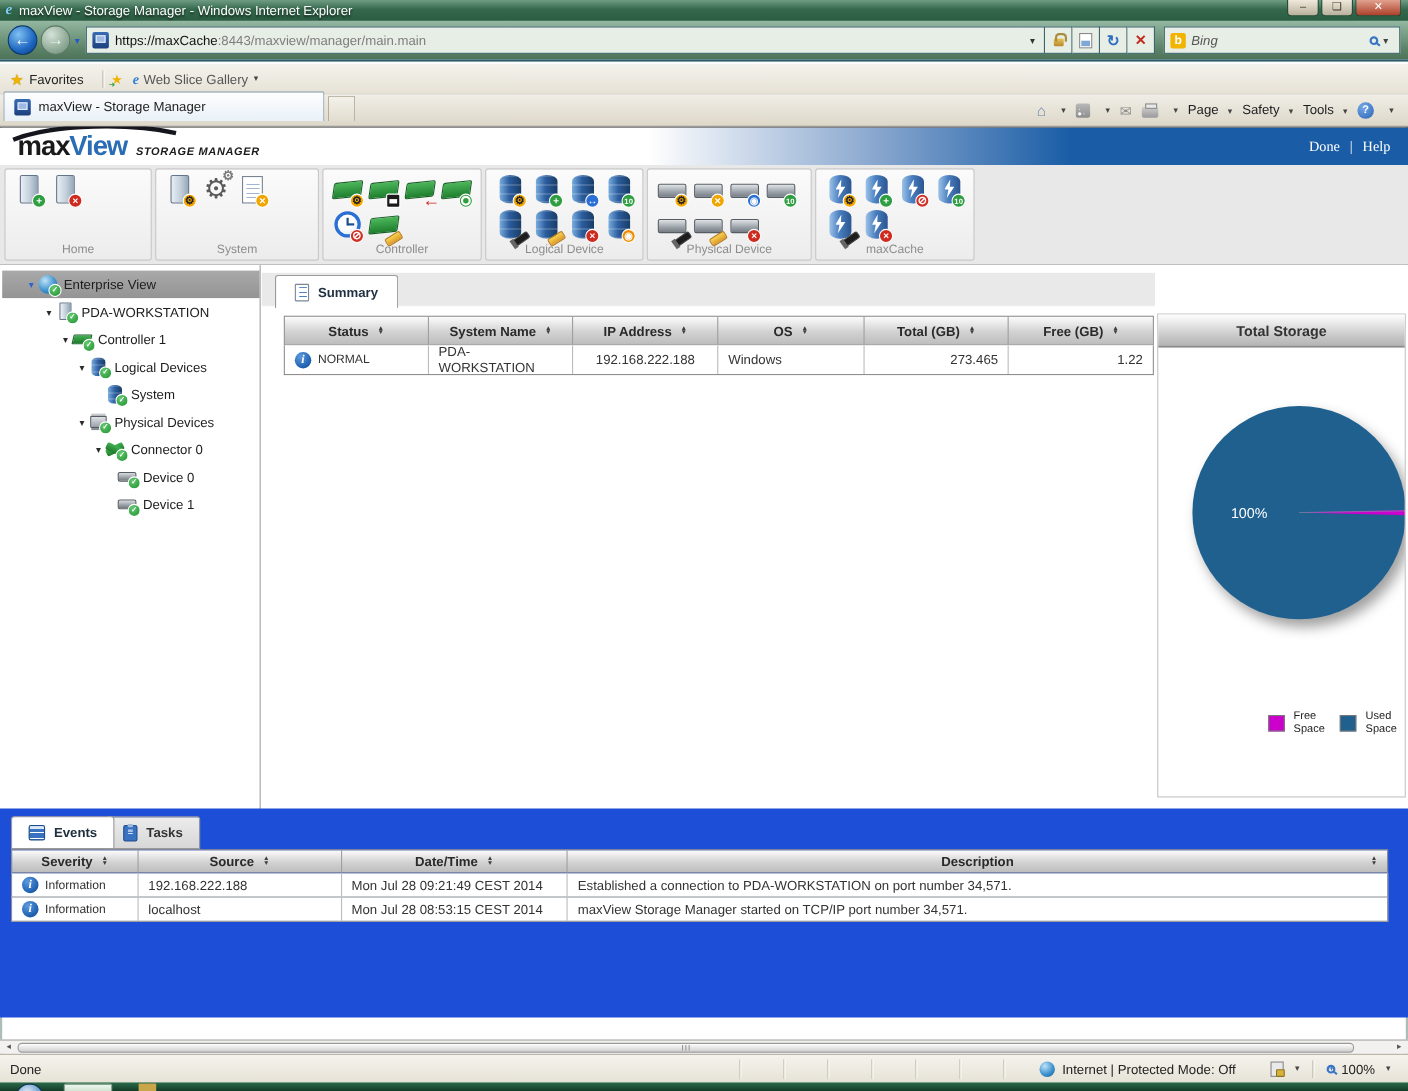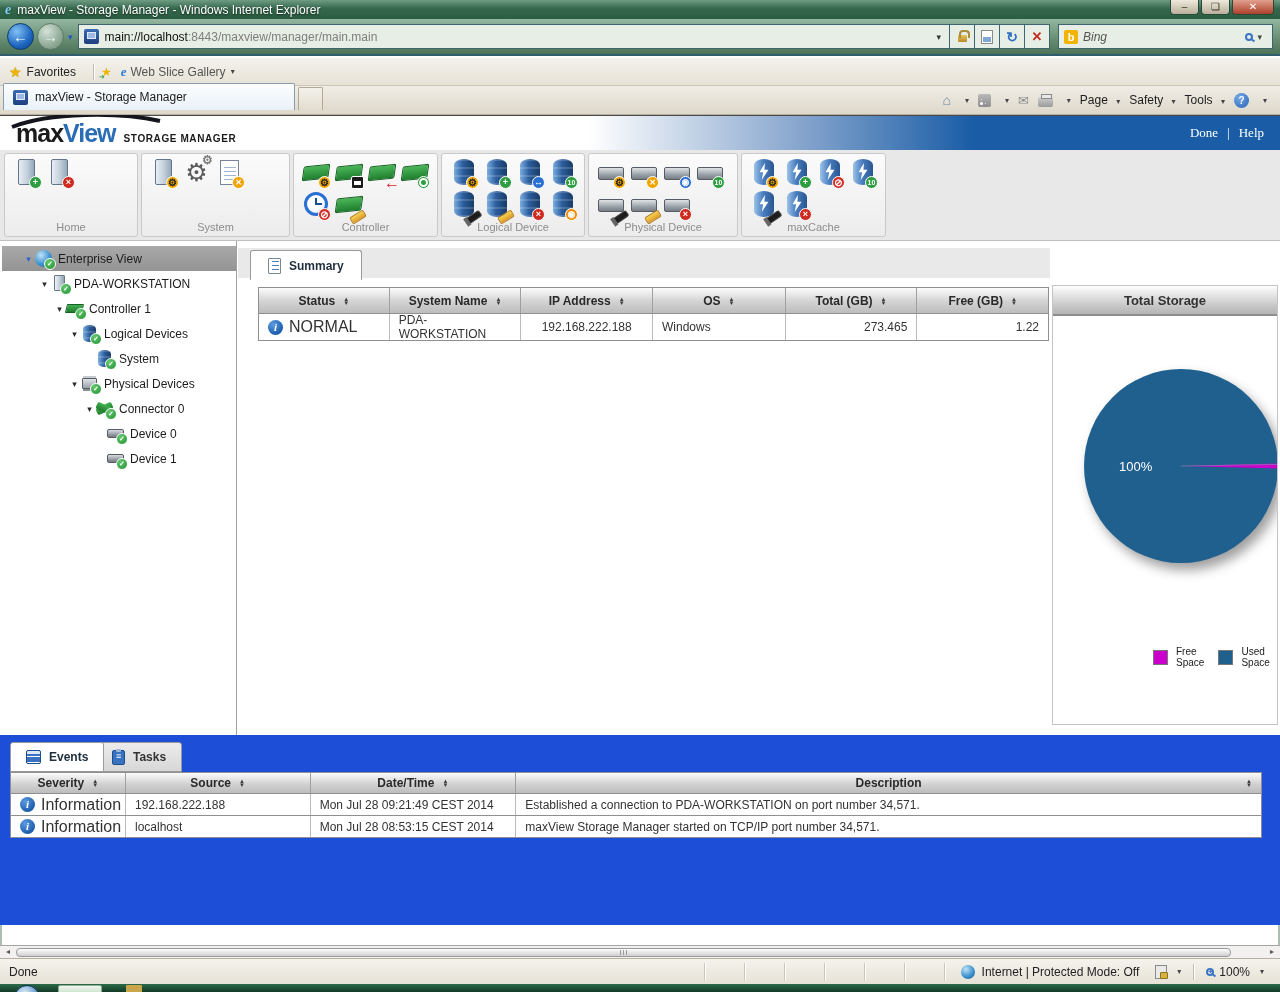"main://localhost" span.url-host { text: main://localhost -> https://maxCache }
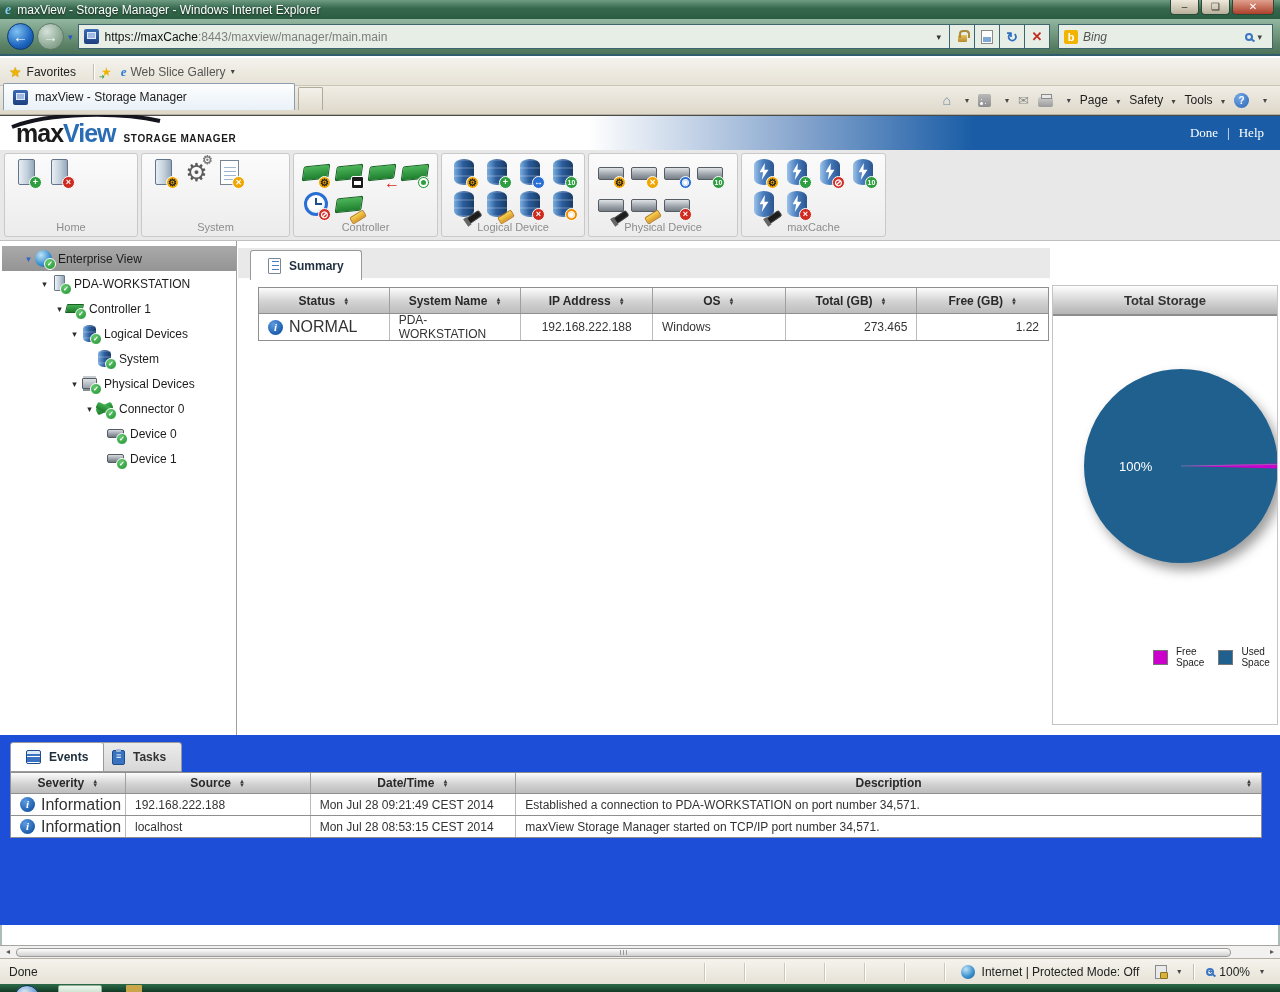"STORAGE MANAGER" .logo-sub { font-style: none -> italic }
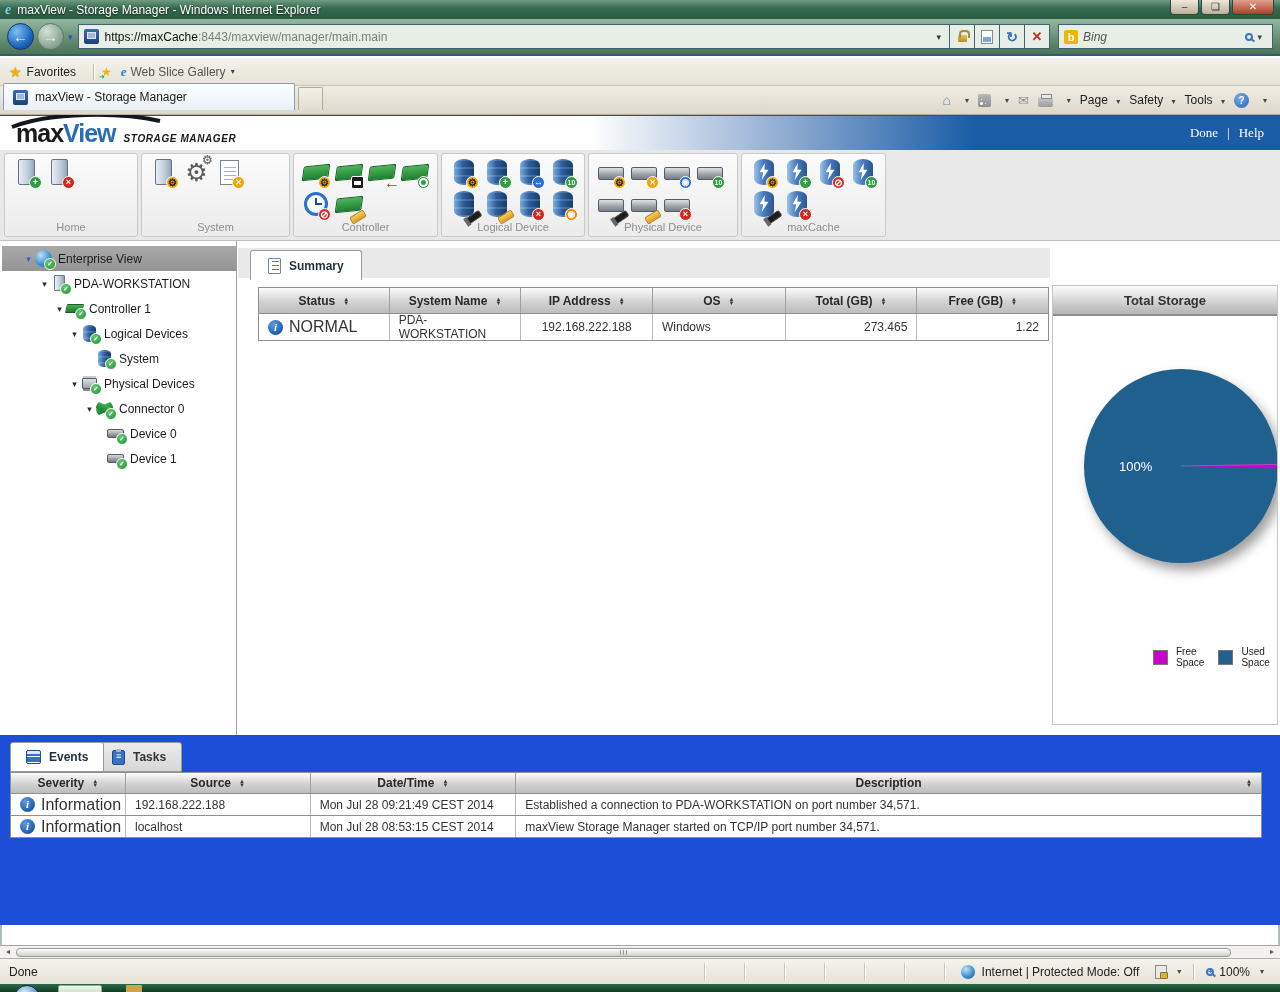"NORMAL" .status-txt { font-size: 16px -> 11px }
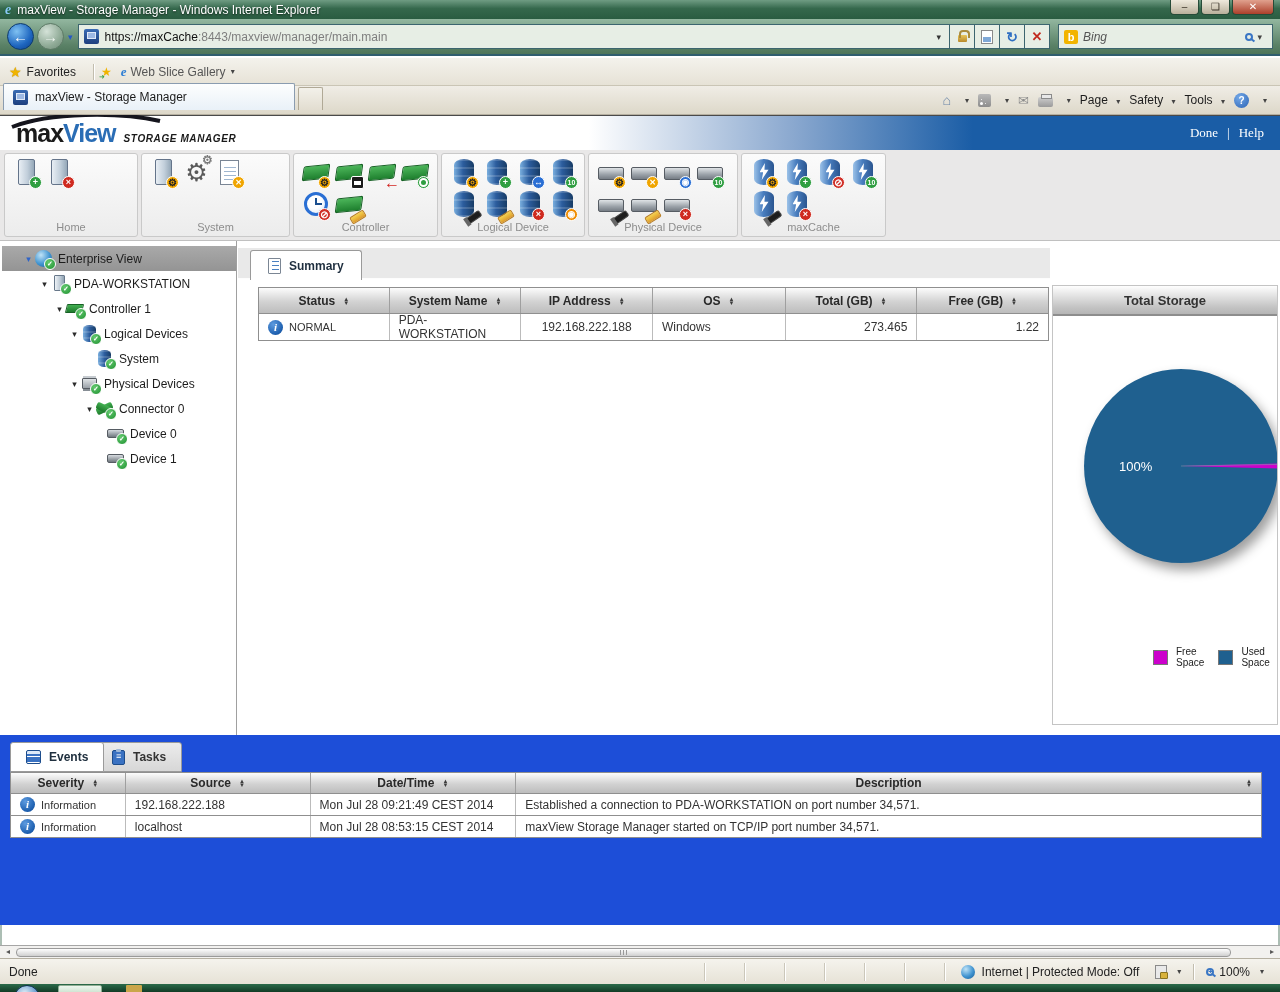"Internet | Protected Mode: Off" .sb-zone { padding: 0 16px -> 0 32px }
